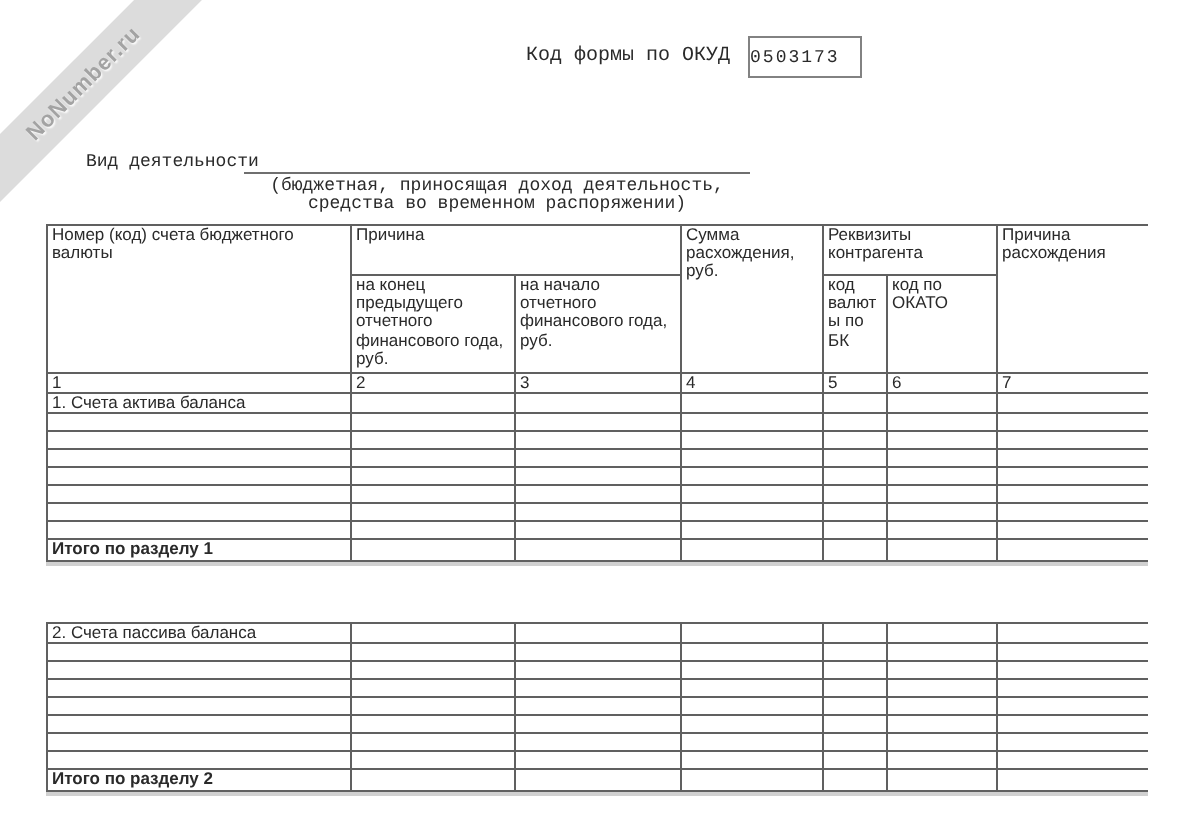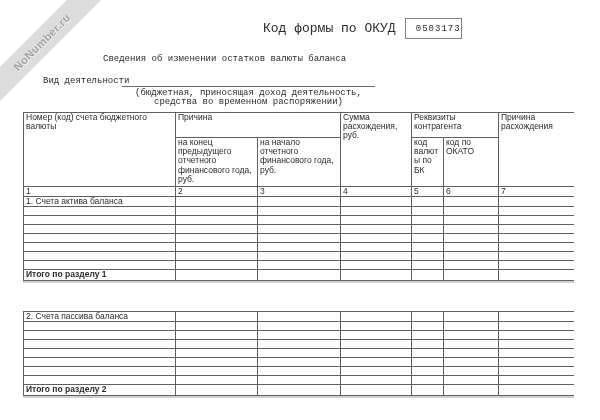"Код формы по ОКУД" .form-code .label { font-size: 13px -> 10px }
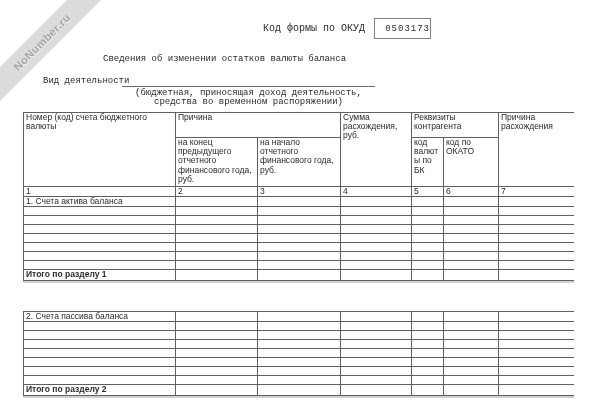"0503173" .code-box { justify-content: flex-end -> flex-start }
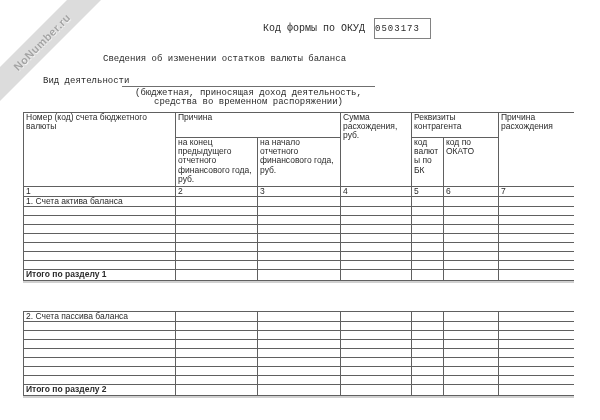"Сведения об изменении остатков валюты" div.title { html: <div>Сведения об изменении остатков валюты баланса</div> -> none }
